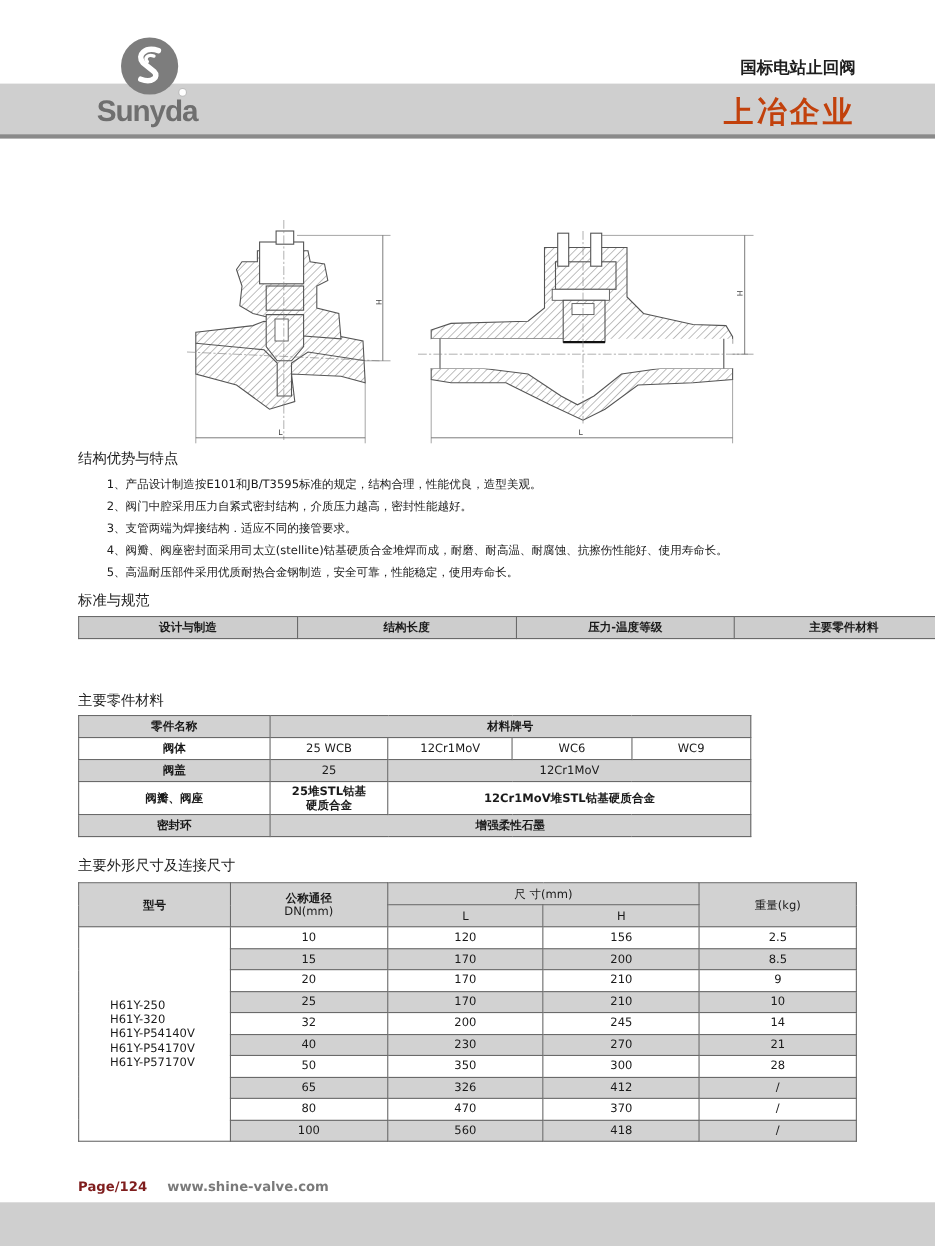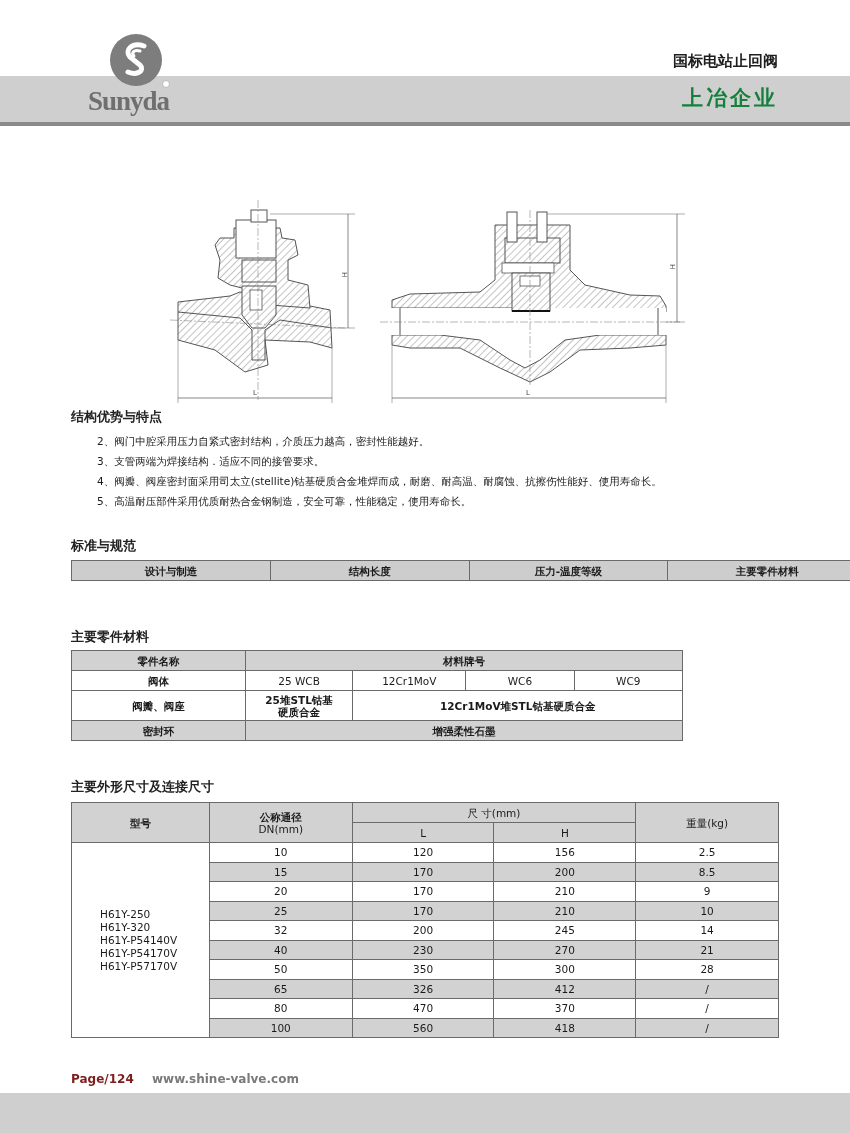"Sunyda" .logo-wordmark { font-family: Liberation Serif, serif -> Liberation Sans, sans-serif }
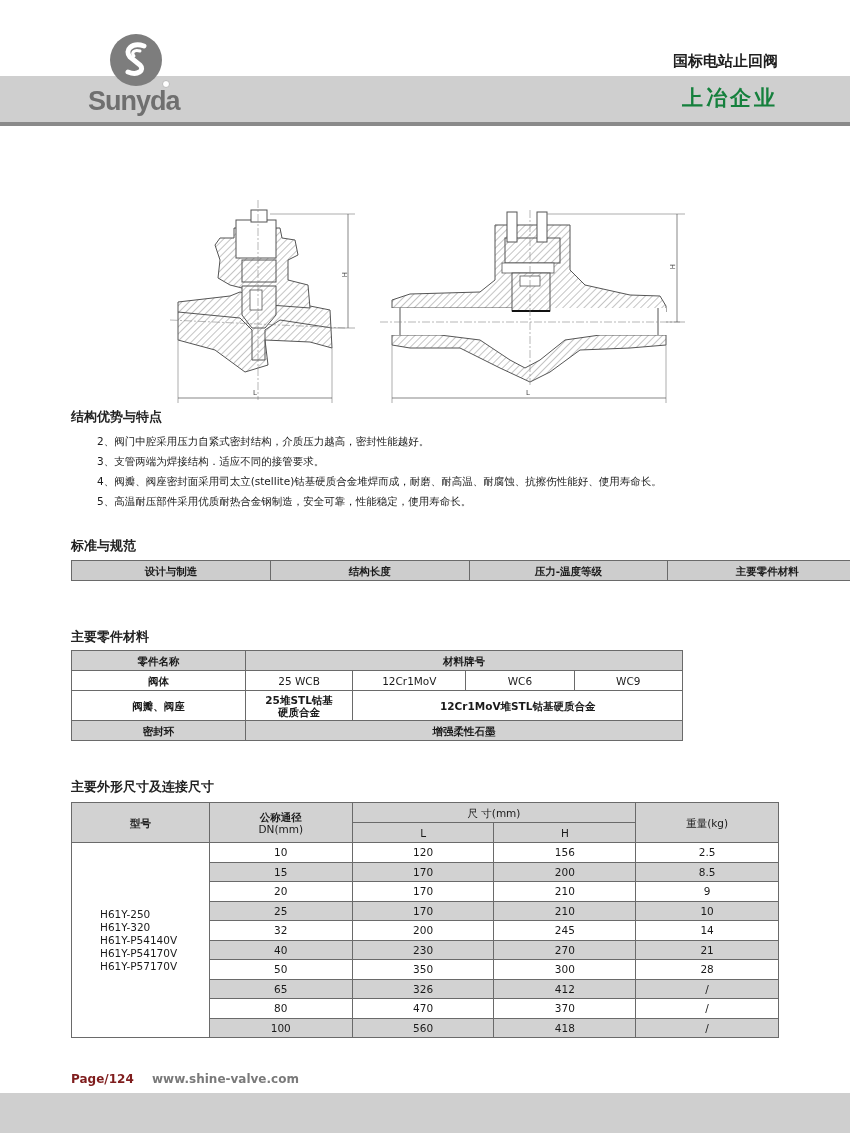"上冶企业" .company-name { color: #15803d -> #c2410c; font-size: 21px -> 27px }
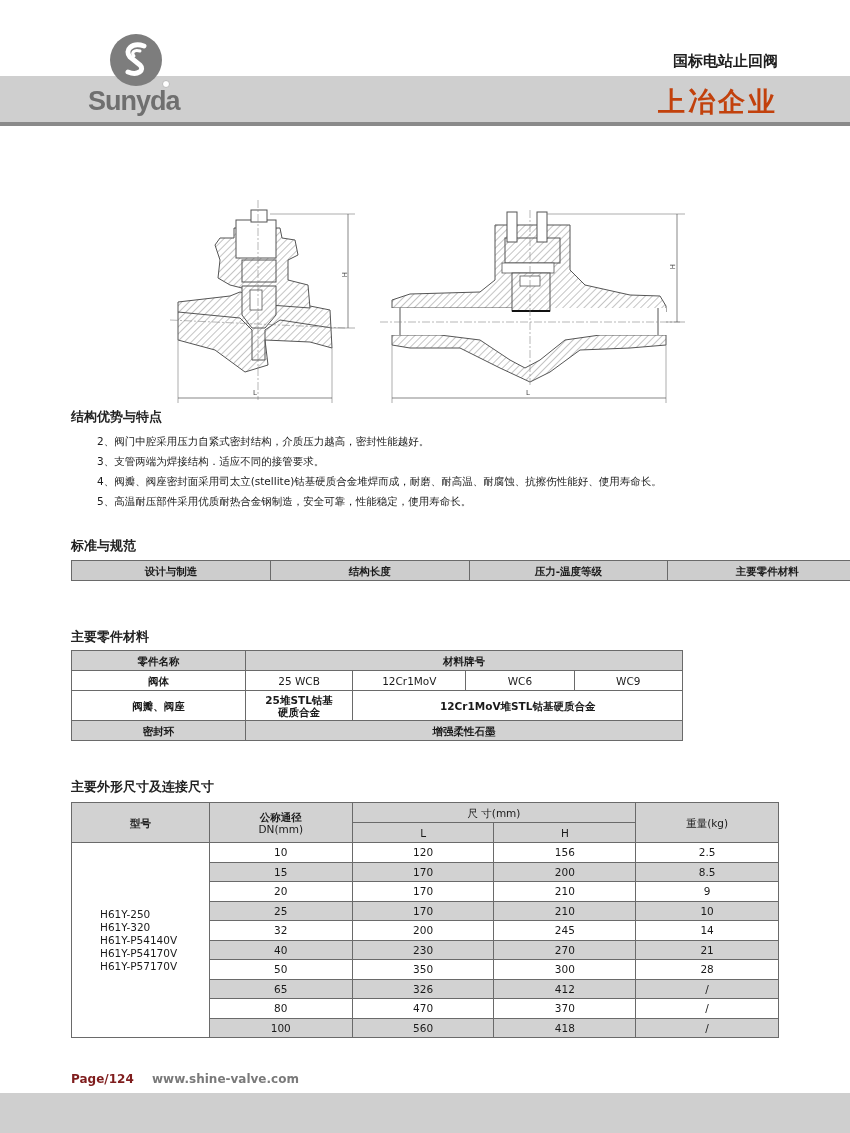"结构优势与特点" .section-title { font-weight: bold -> normal }
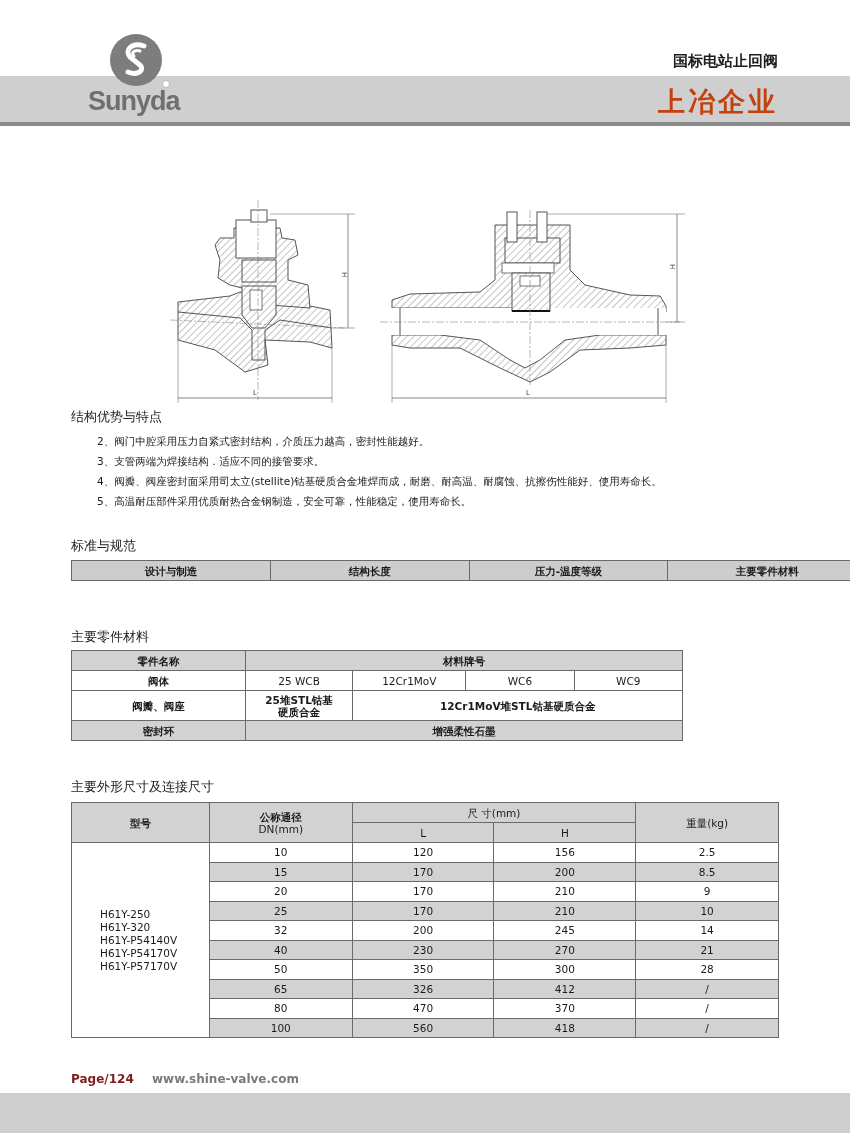"1、产品设计制造按E101和JB/T3595标准的规定，结构合理，性能优良，造型" li { html: none -> <li>1、产品设计制造按E101和JB/T3595标准的规定，结构合理，性能优良，造型美观。</li> }
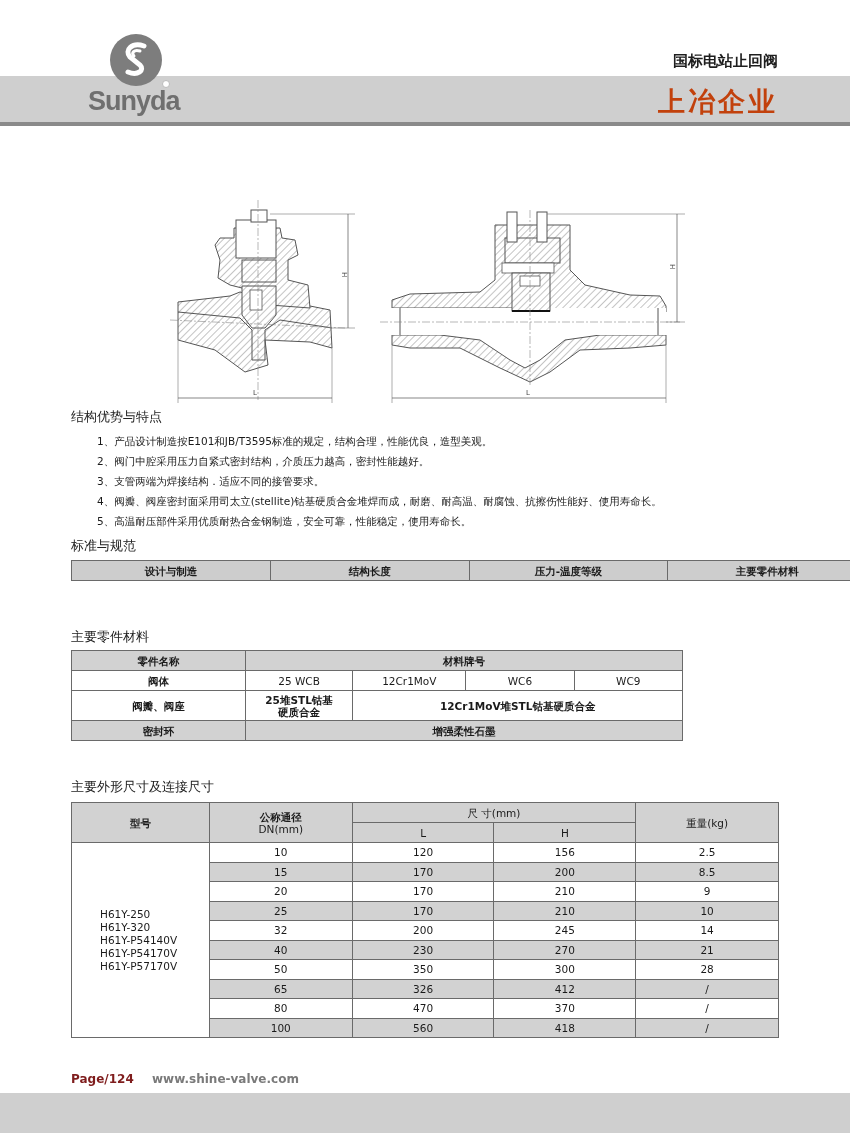"阀盖" tr.gray { html: none -> <tr> <td>阀盖</td> <td>25</td> <td>12Cr1MoV</td> </tr> }
